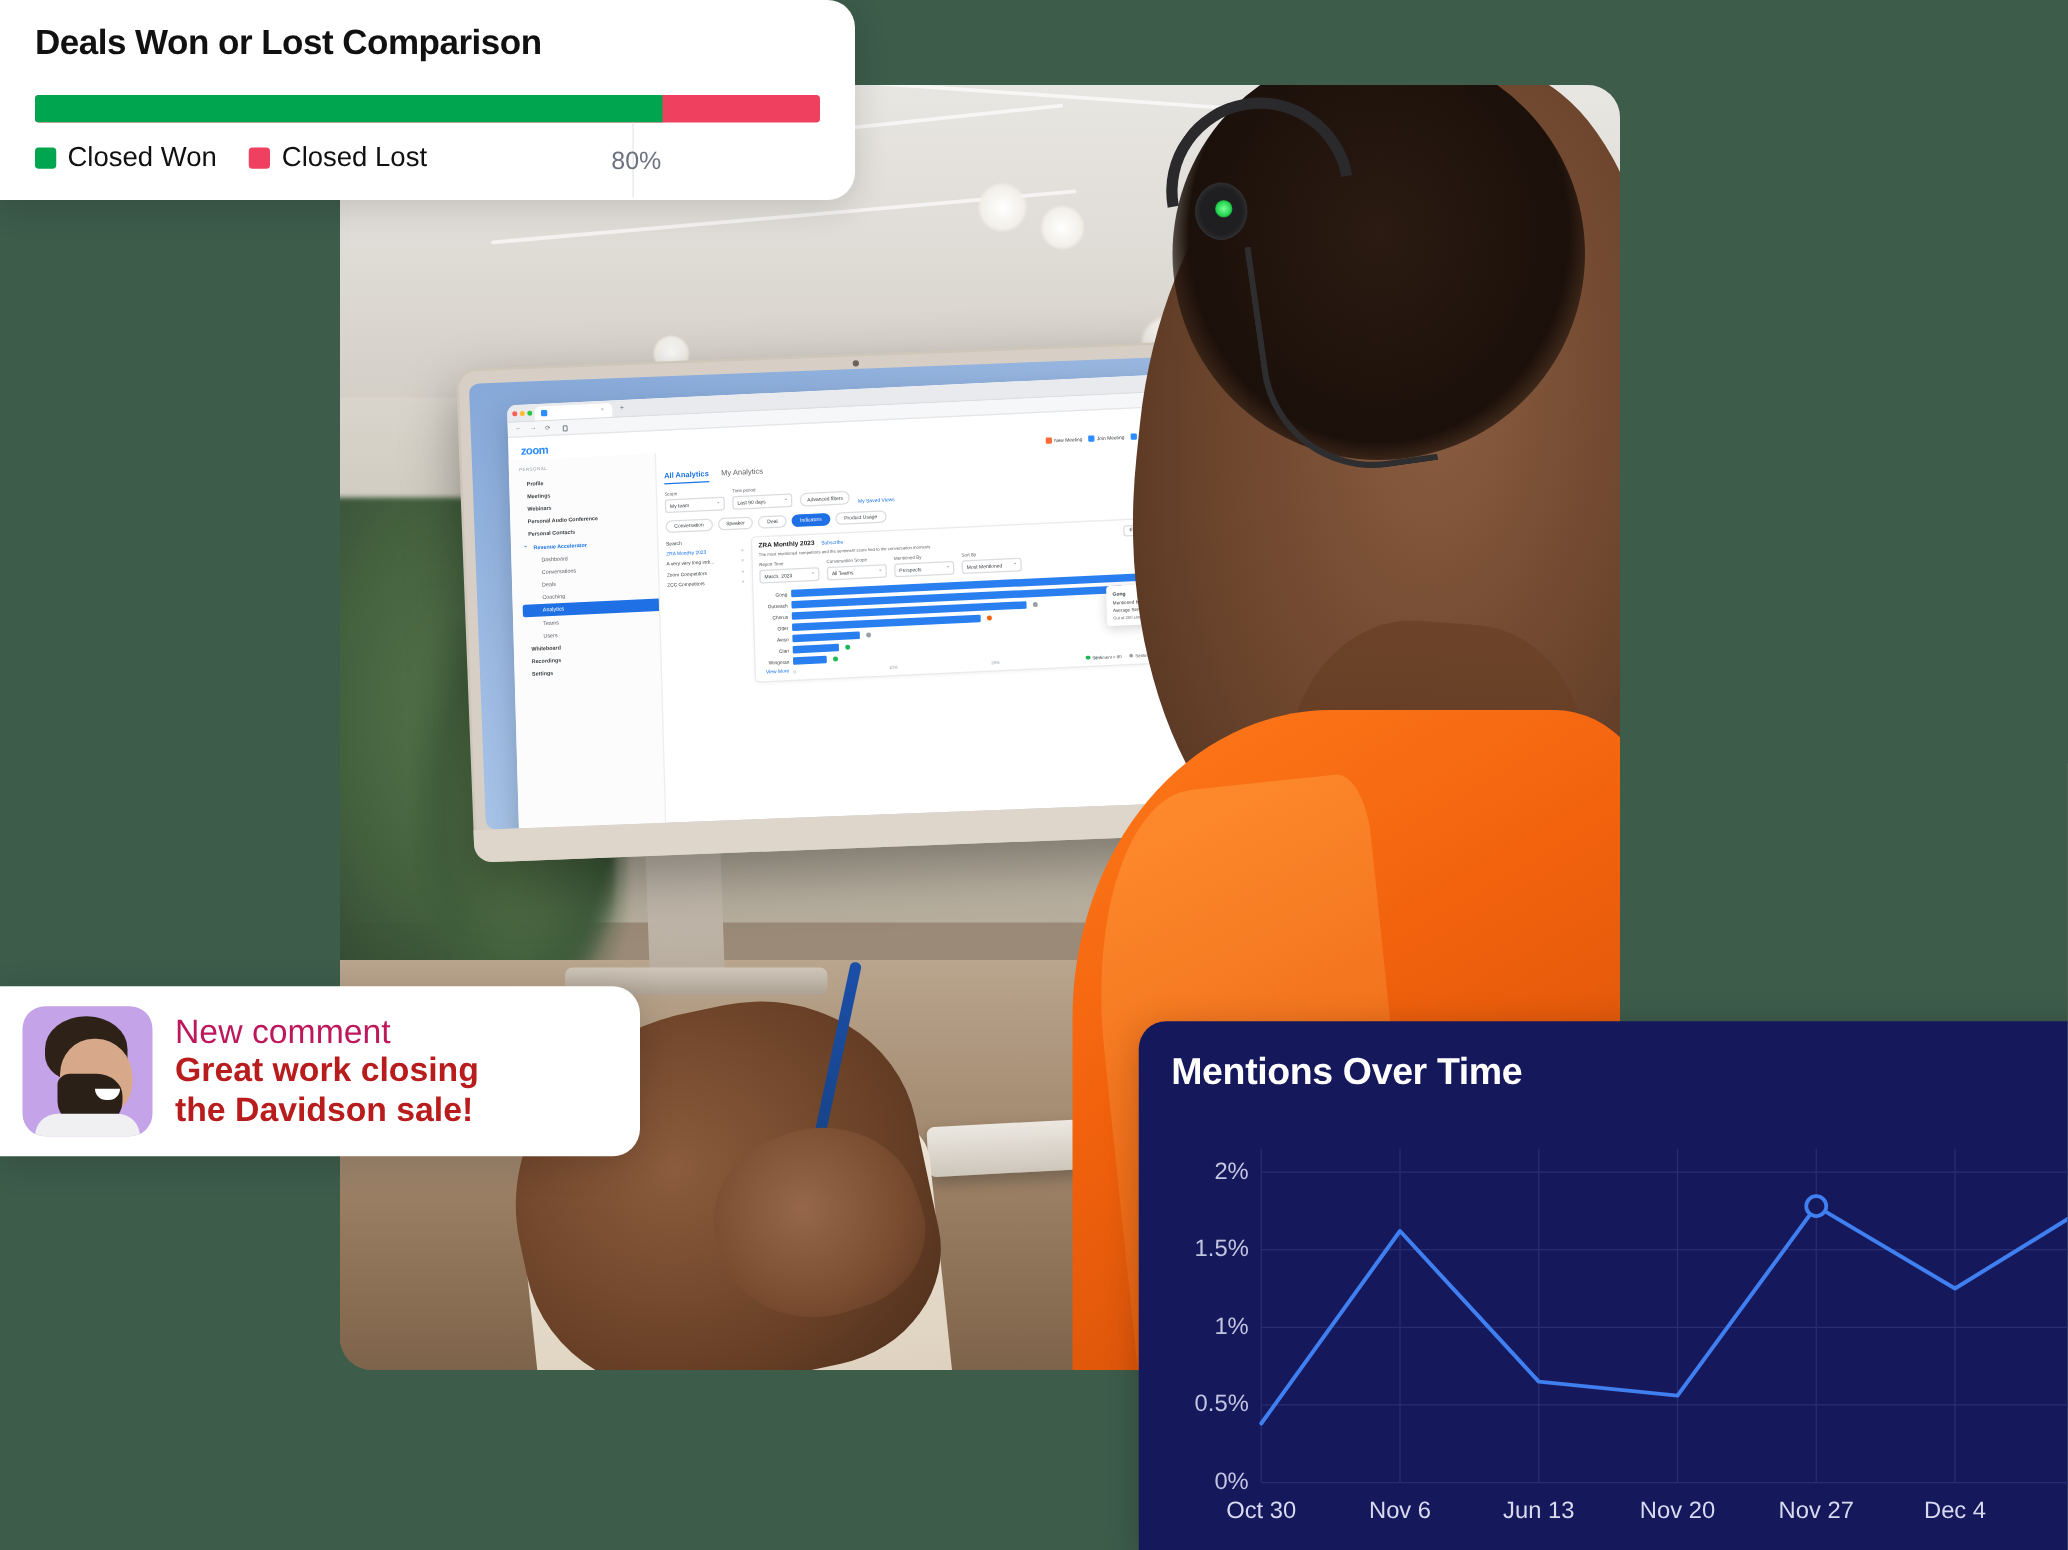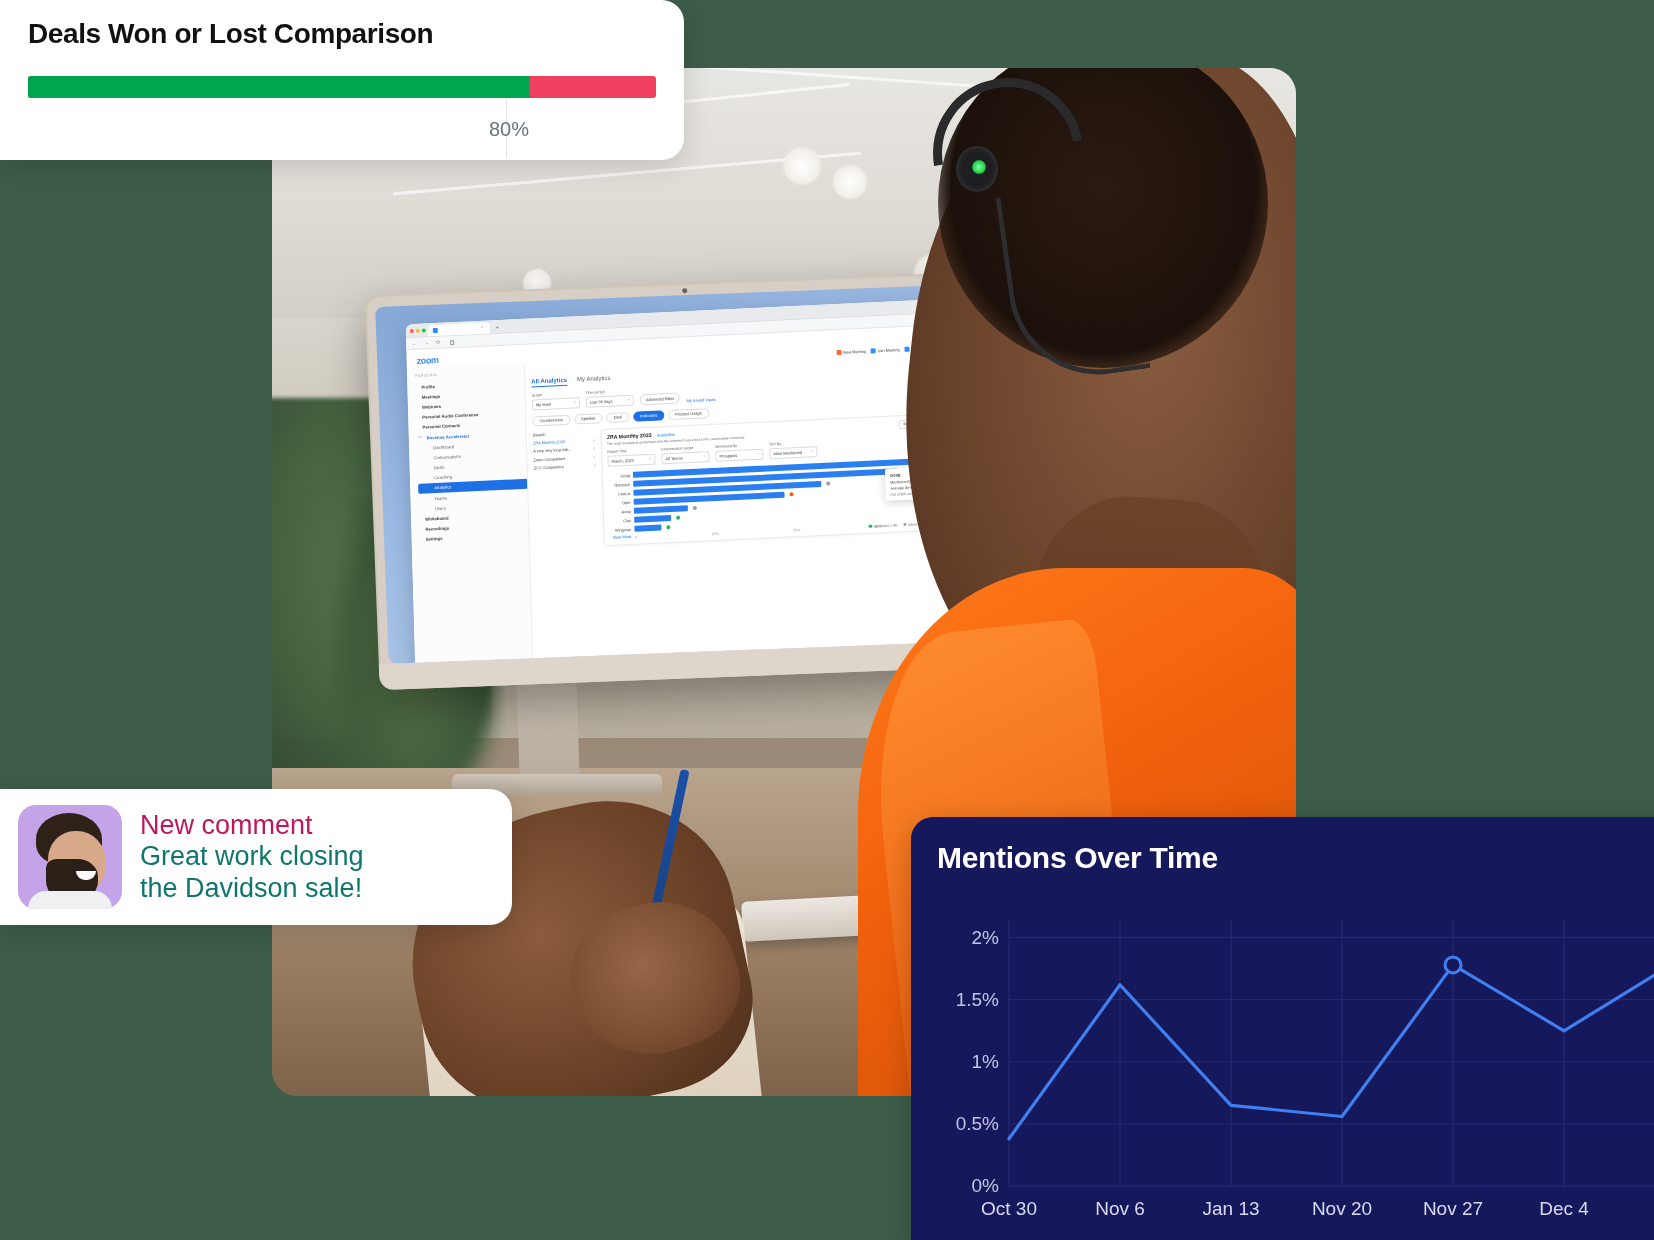"Closed Won" div.dlegend { html: none -> <div> <div> <i></i> <span>Closed Won</span> </div> <div> <i></i> <span>Closed Lost</span> </div> </div> }
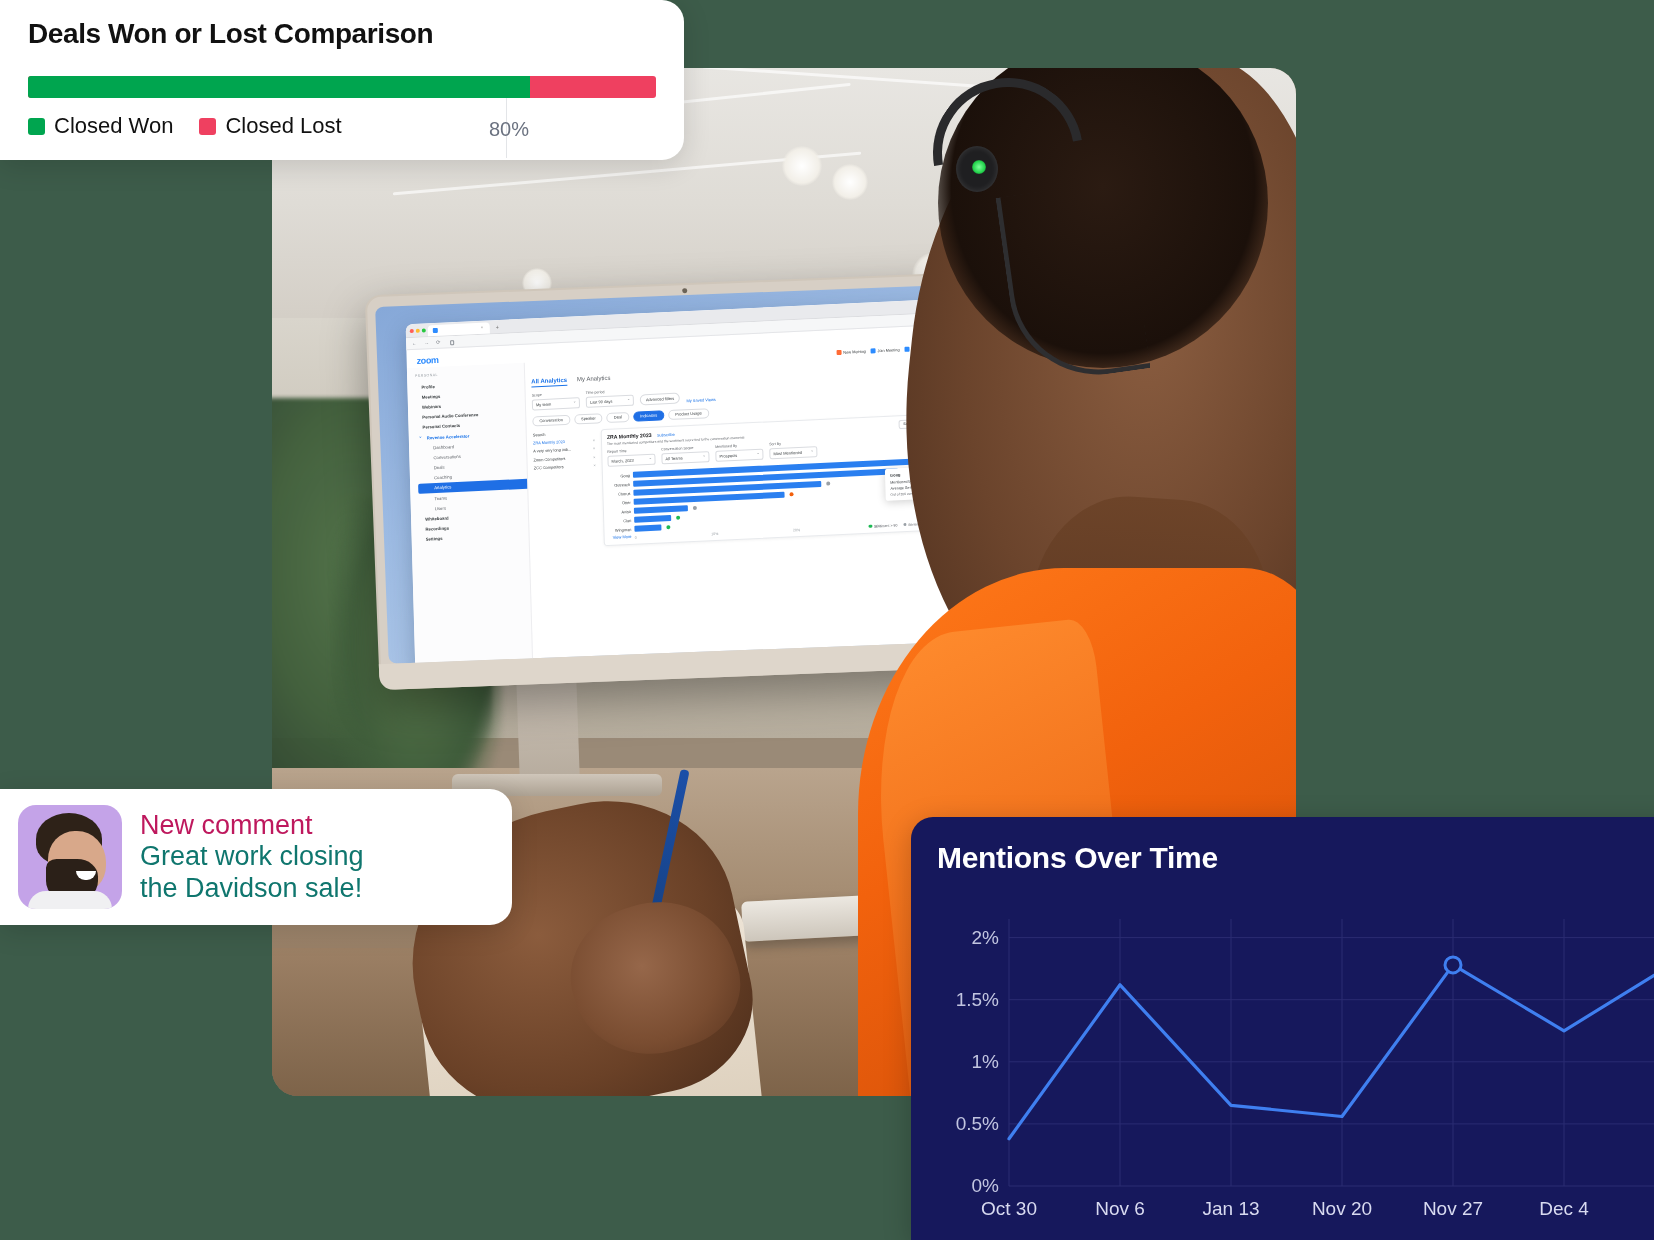"Great work closing" .ctext .msg { color: #0f766e -> #b91c1c; font-weight: 400 -> 700 }
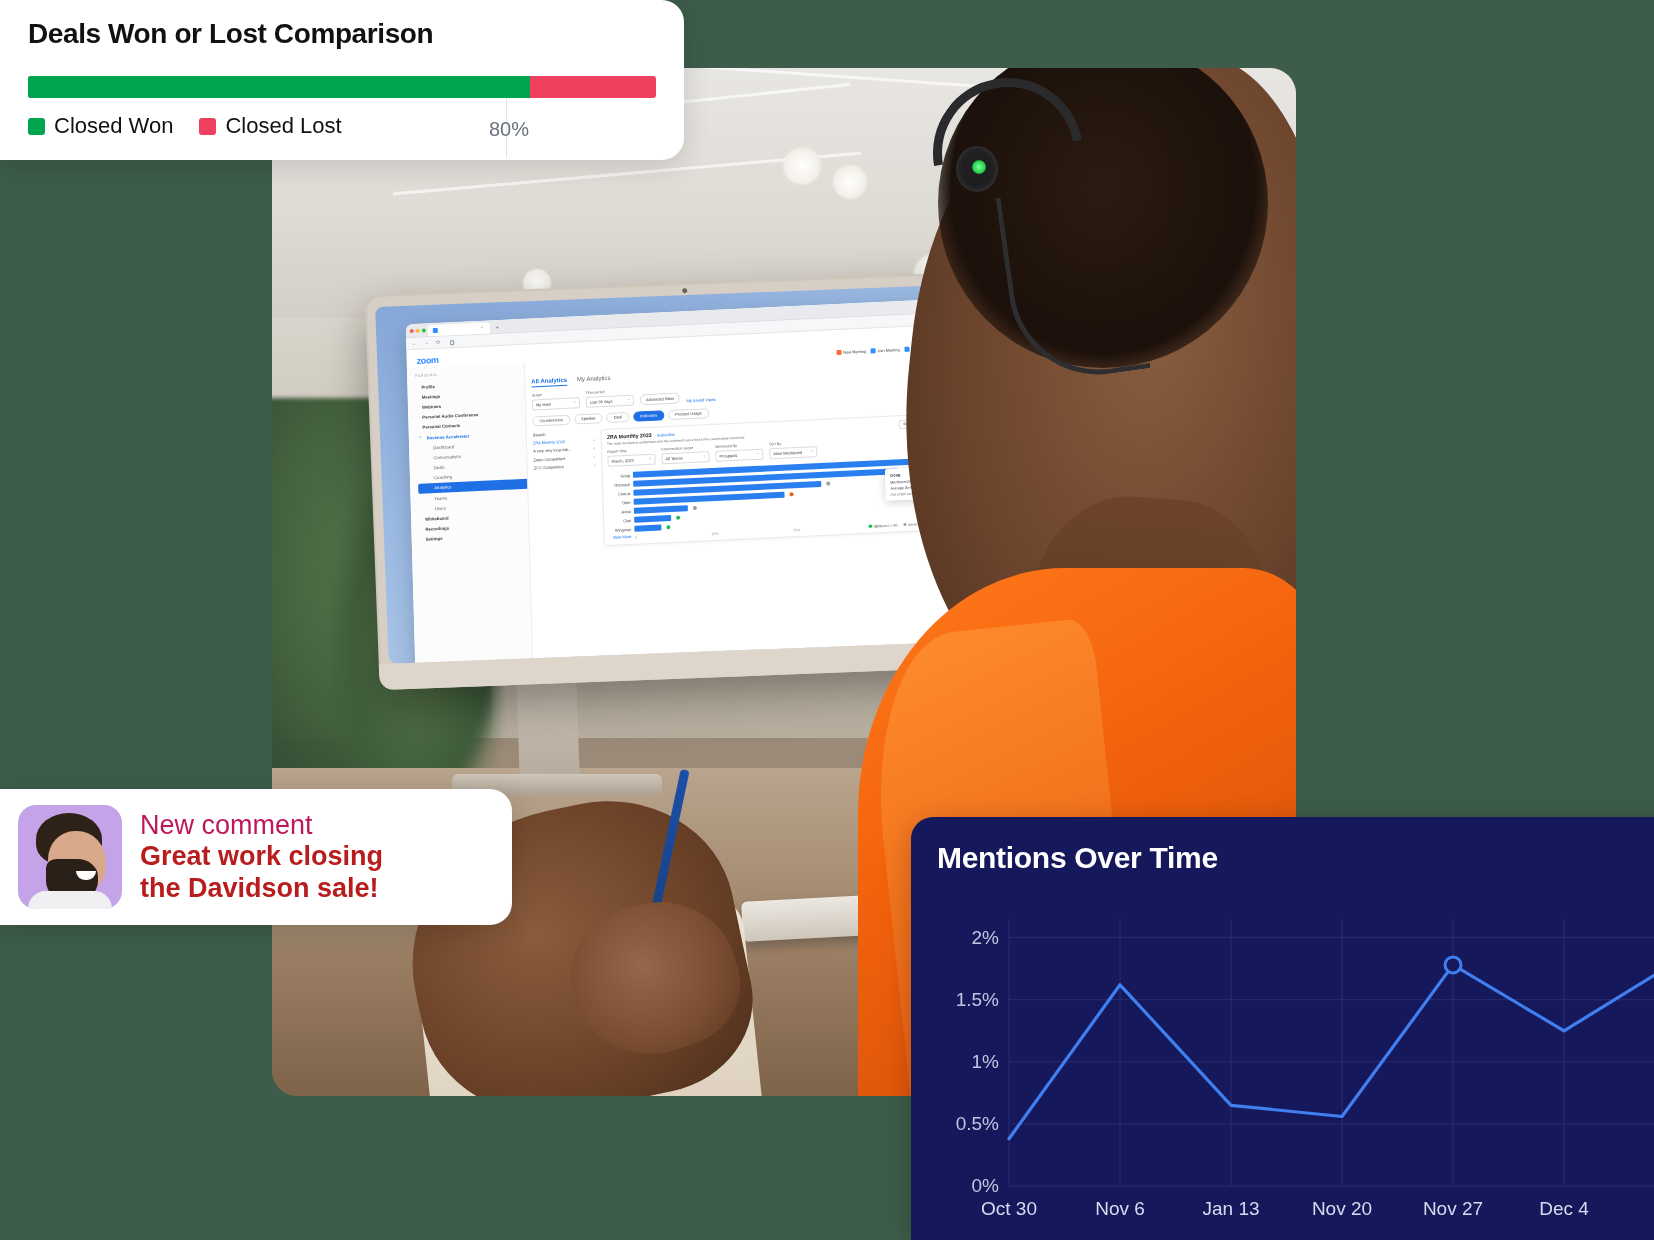"Jan 13" div.xtick { text: Jan -> Jun }
